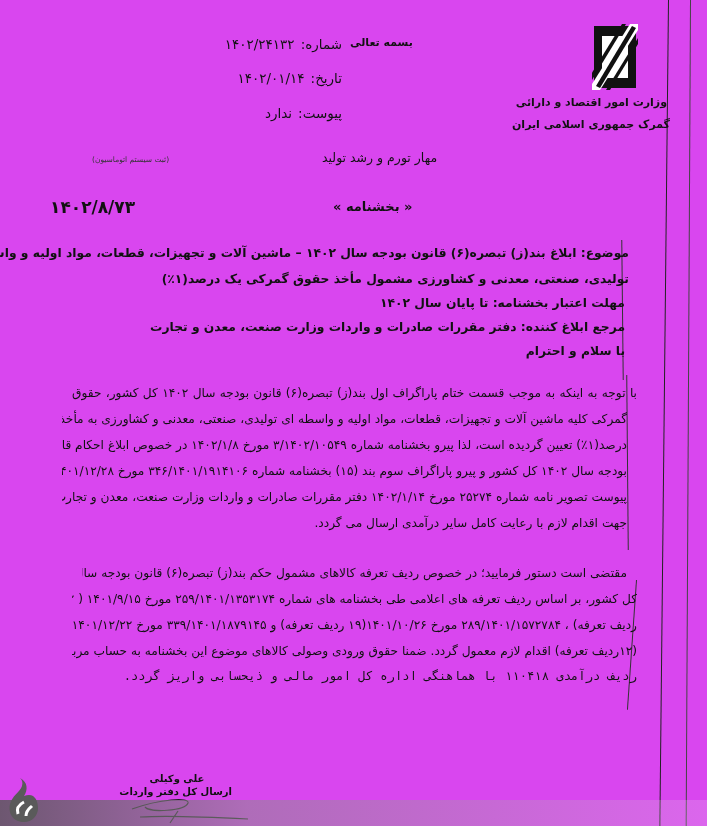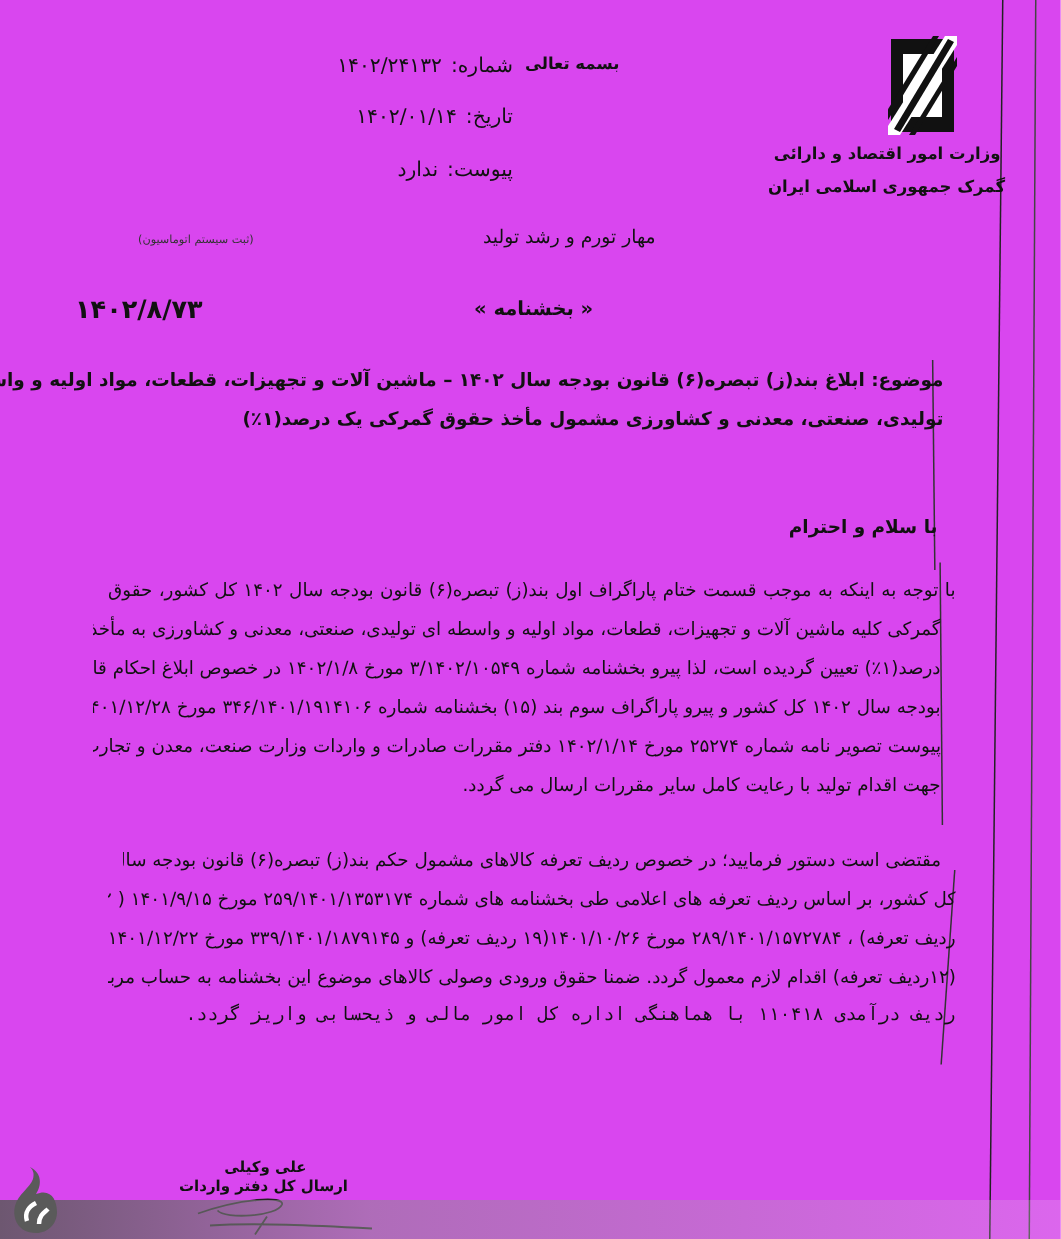"« بخشنامه »" div.abs { left: 316px -> 333px }
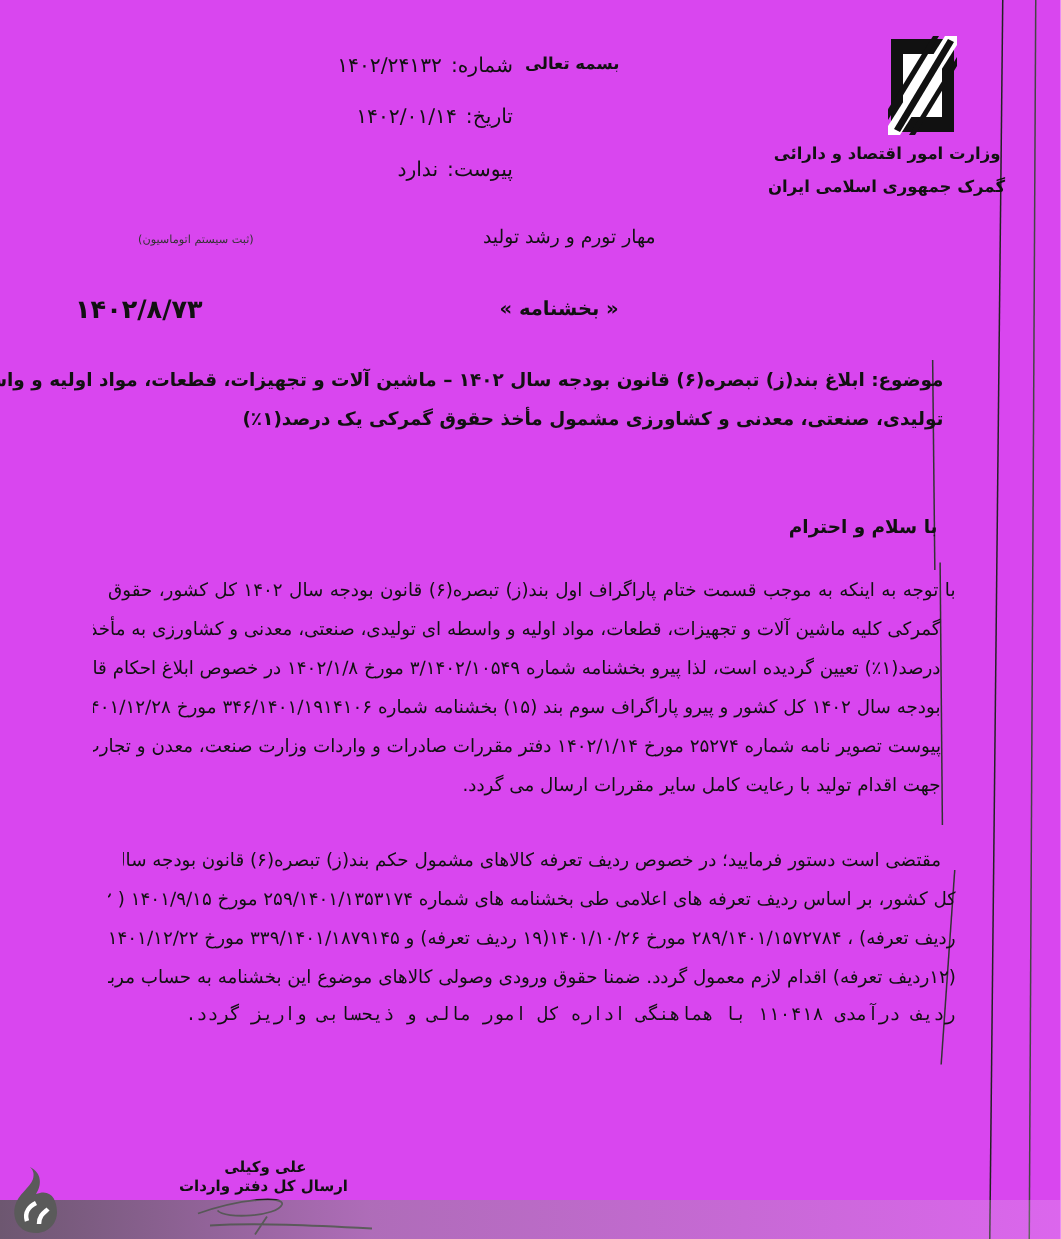"مهلت اعتبار بخشنامه: تا پایان" div.abs { html: none -> <div>مهلت اعتبار بخشنامه: تا پایان سال ۱۴۰۲</div> }
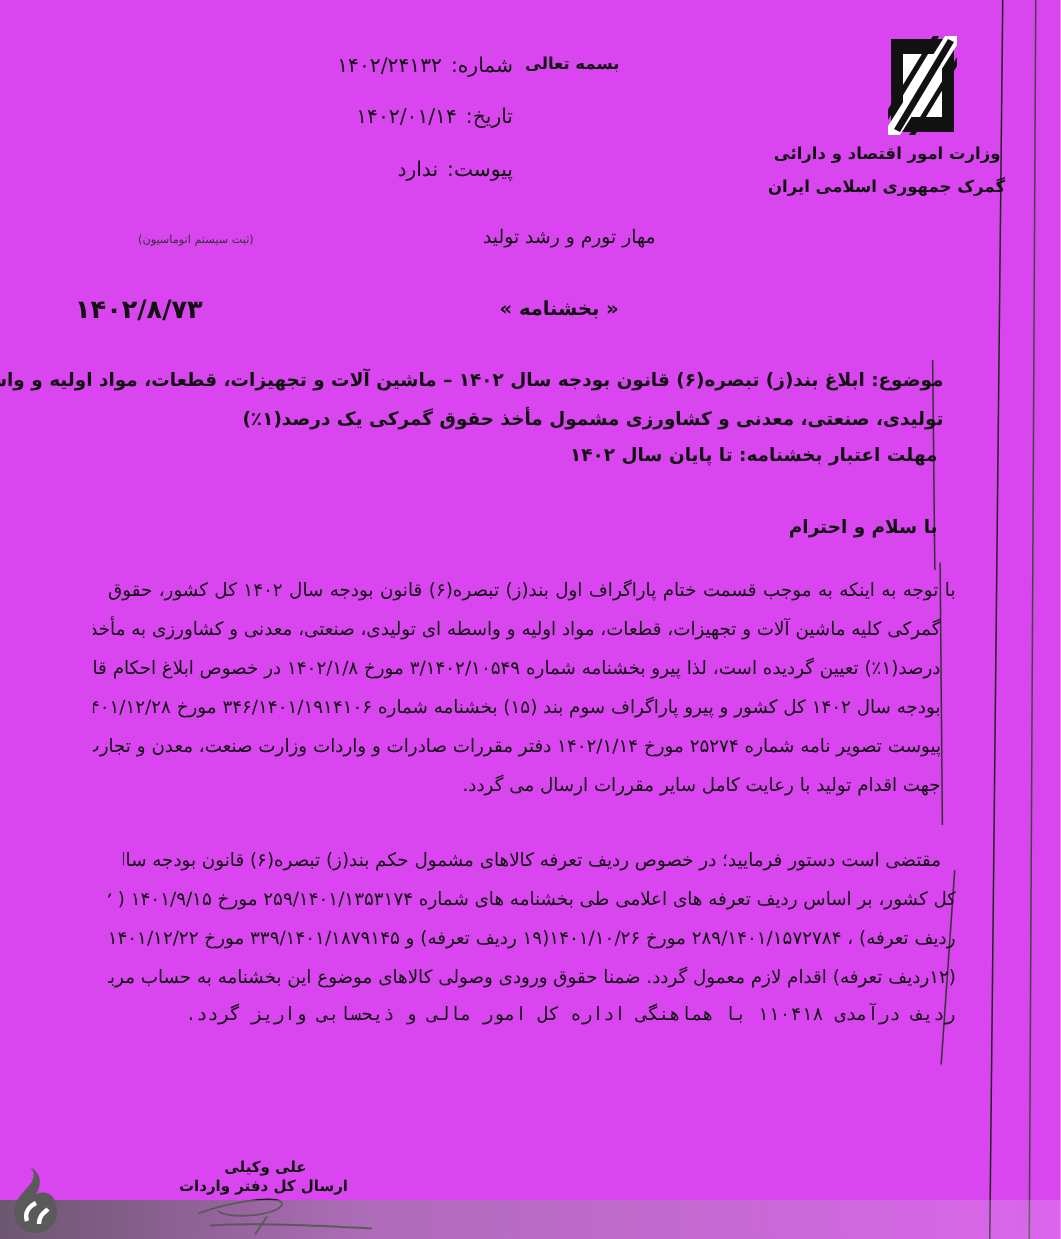"مرجع ابلاغ کننده: دفتر مقررات" div.abs { html: none -> <div>مرجع ابلاغ کننده: دفتر مقررات صادرات و واردات وزارت صنعت، معدن و تجارت</div> }
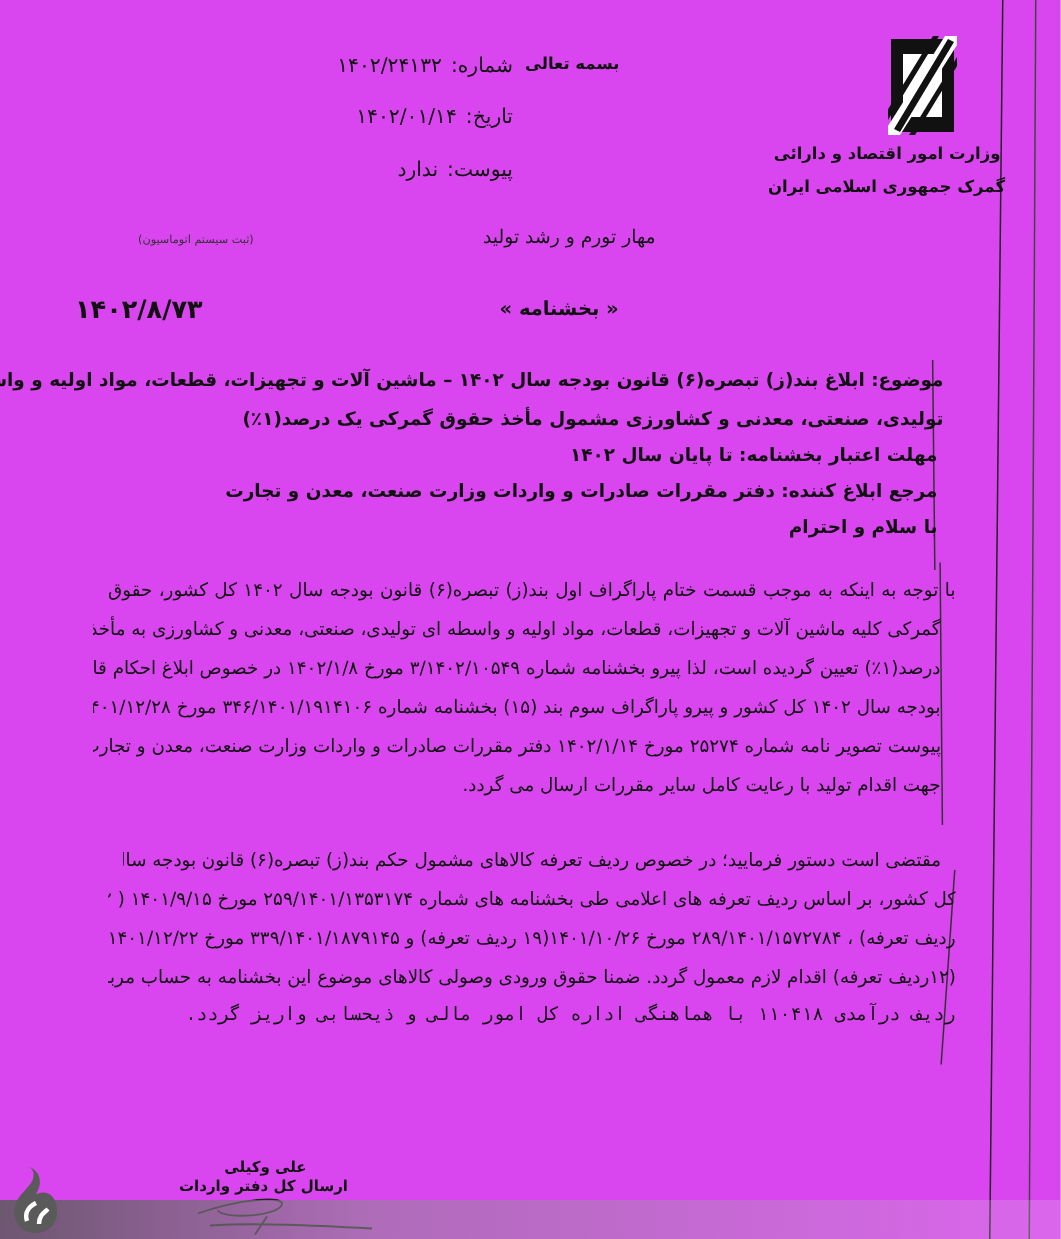"جهت اقدام تولید با رعایت" div.para-line { text: تولید با رعایت کامل سایر مقررات -> لازم با رعایت کامل سایر درآمدی }
